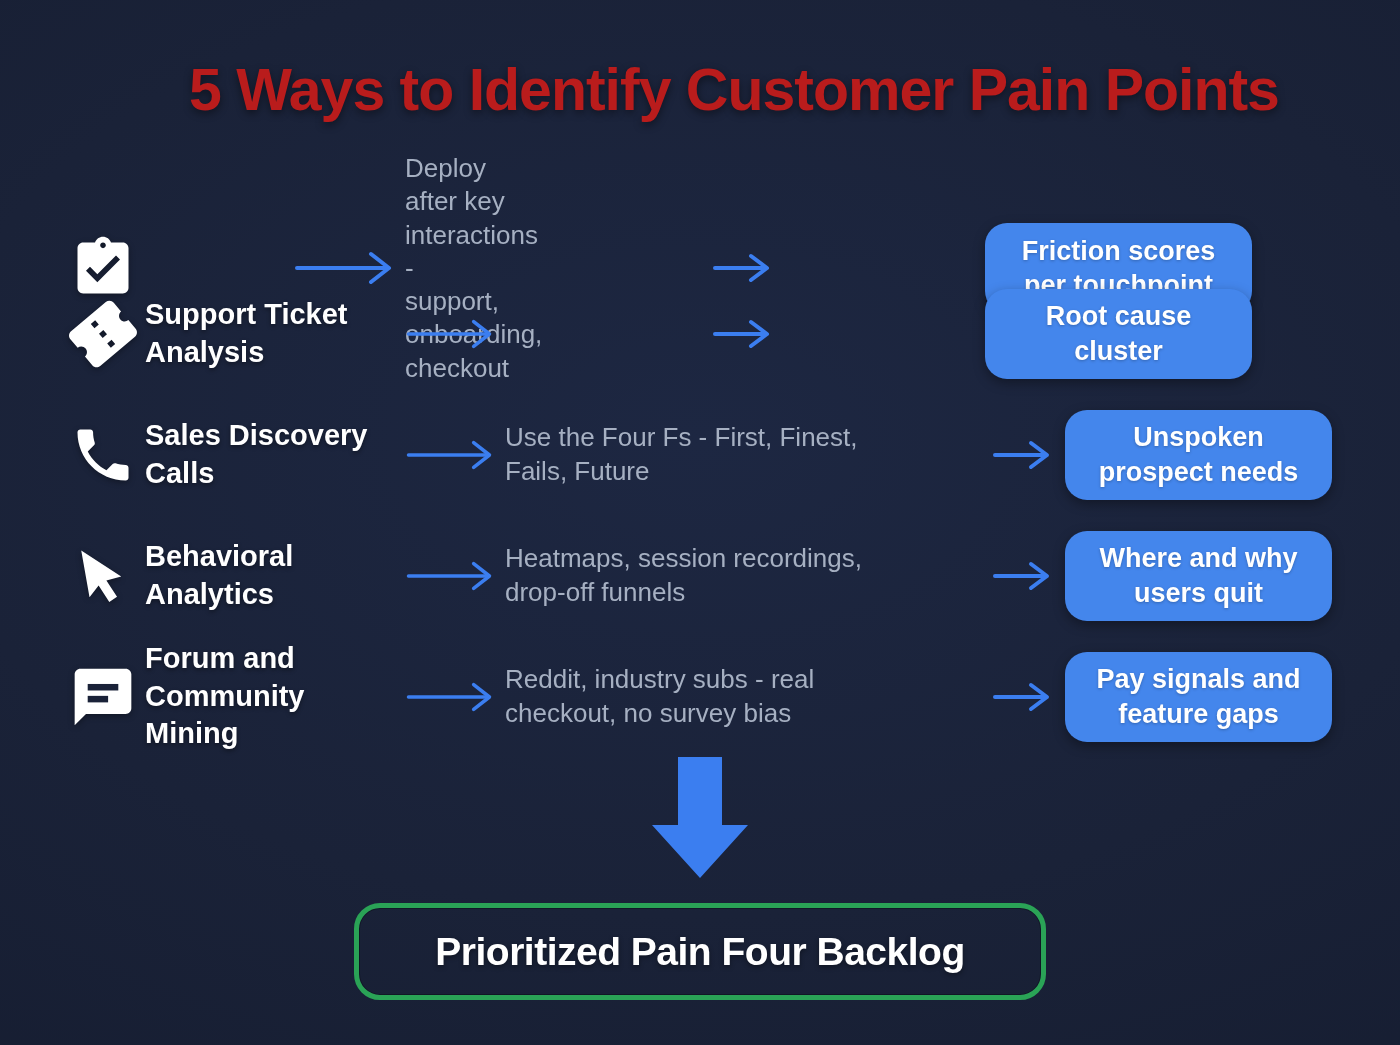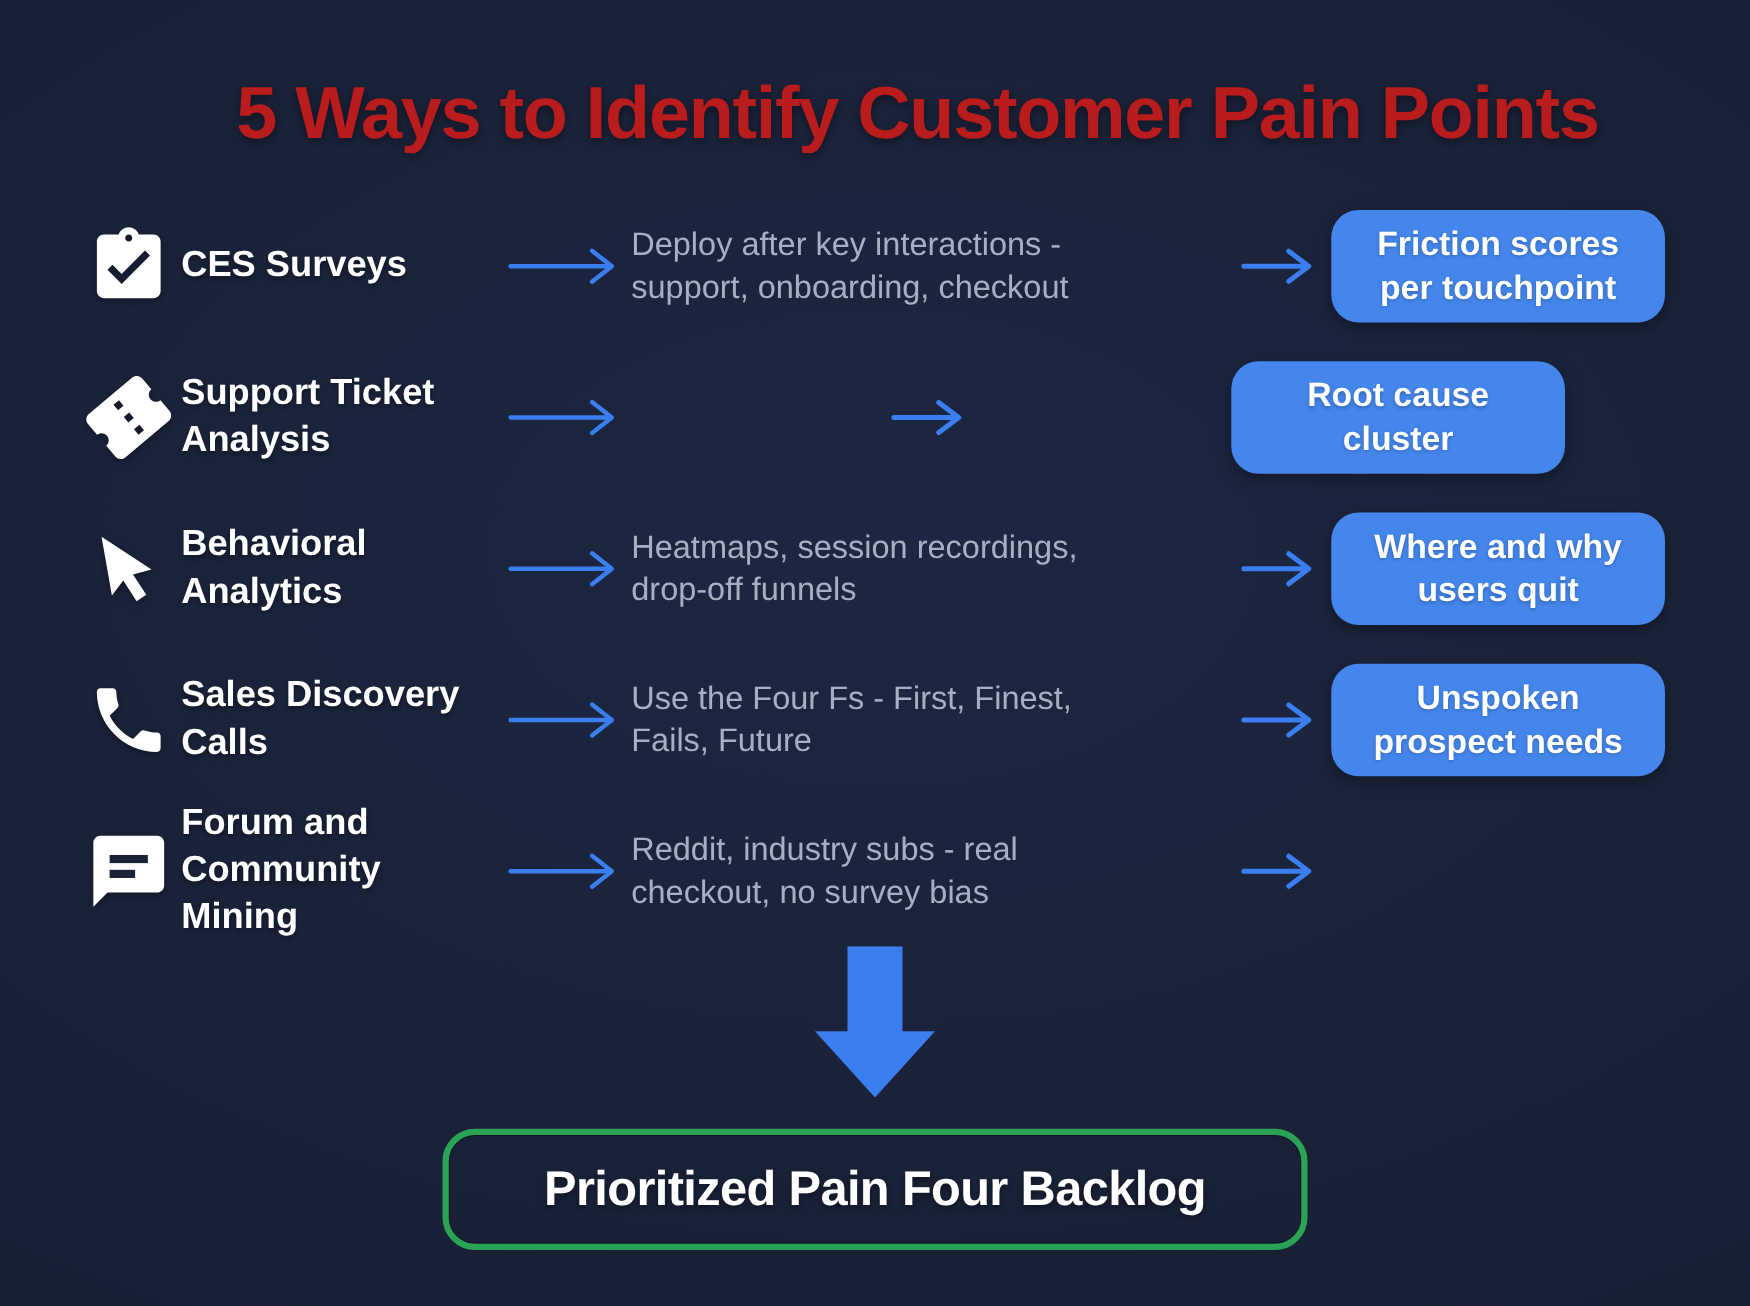"CES Surveys" div.label-cell { html: <div> <span>CES Surveys</span> </div> -> none }
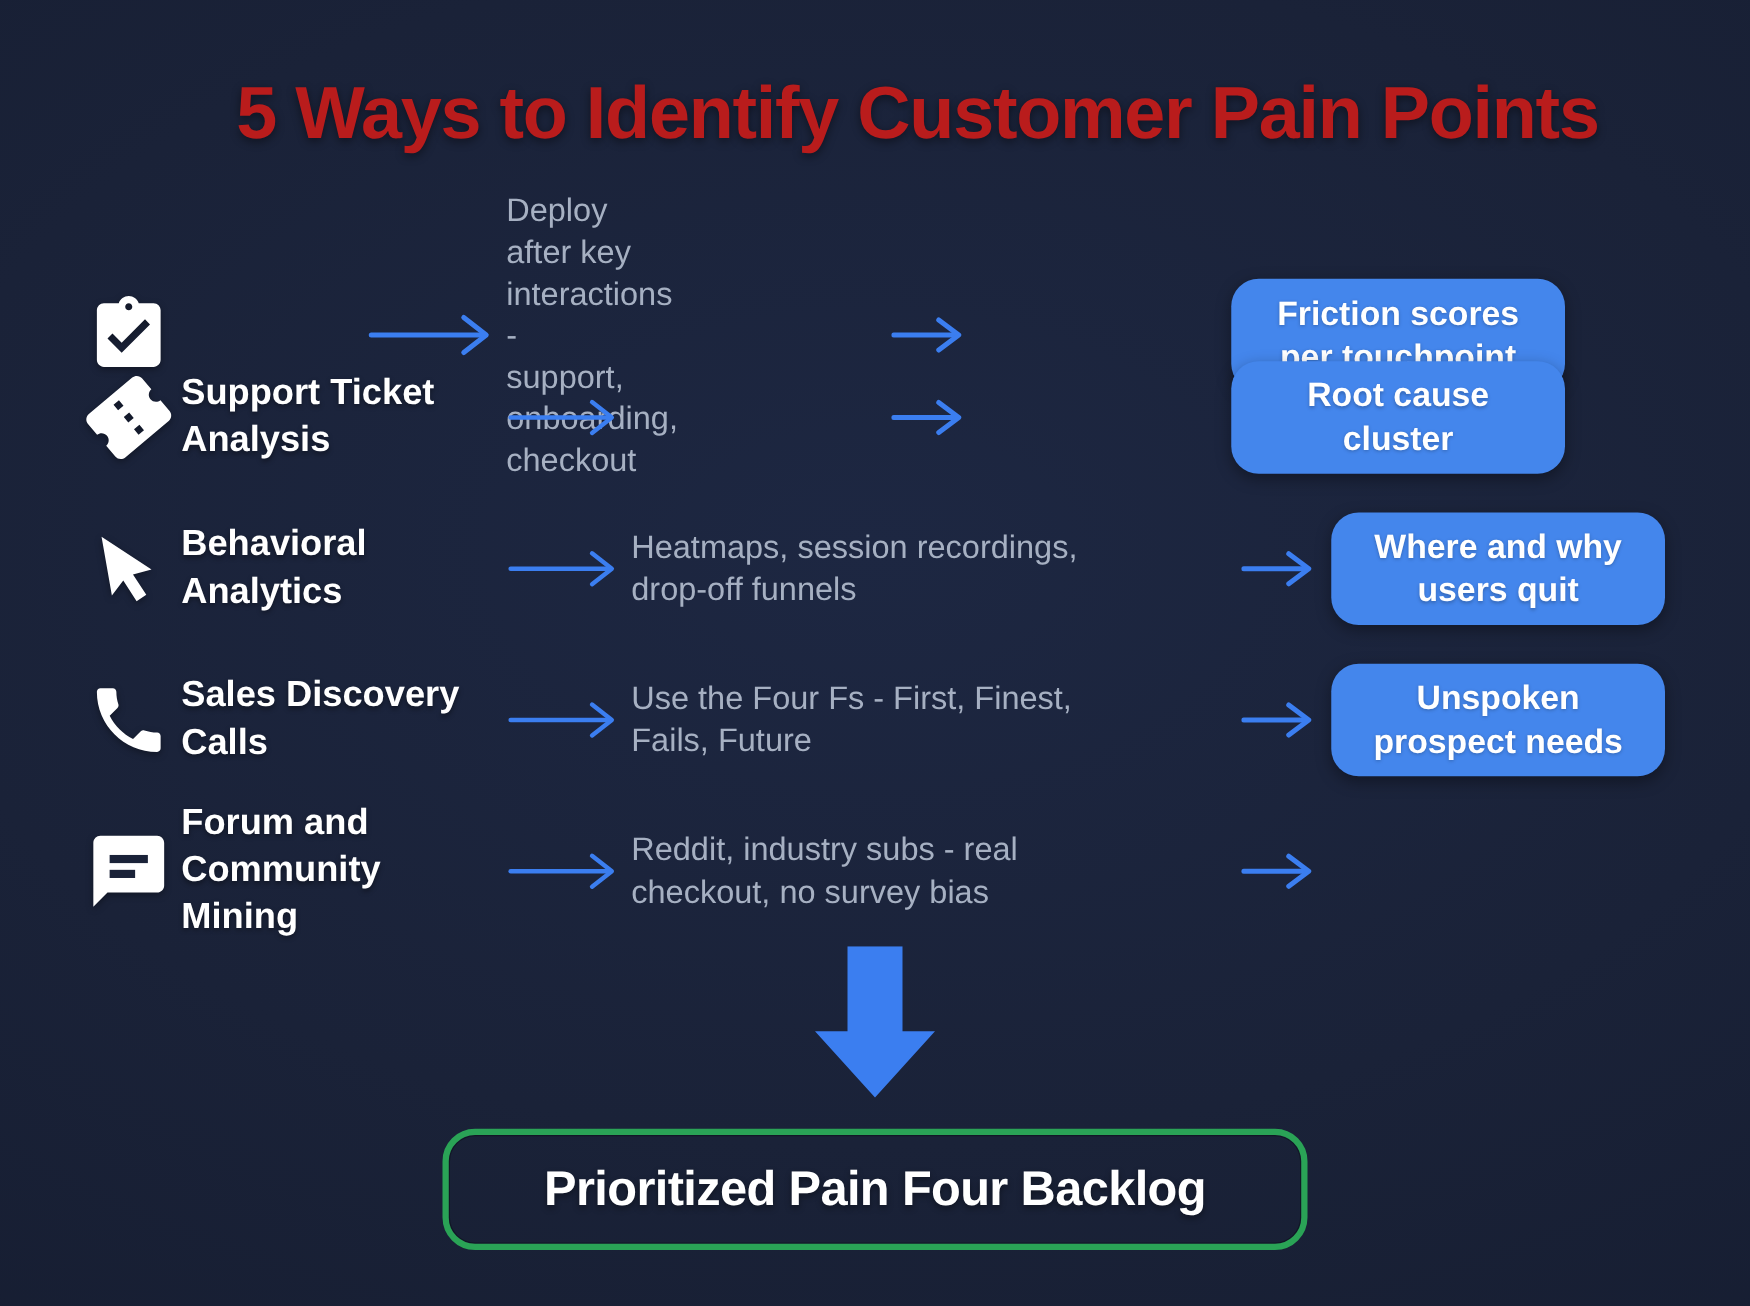"Behavioral" div.row { order: before "Sales Discovery" -> after "Sales Discovery" }
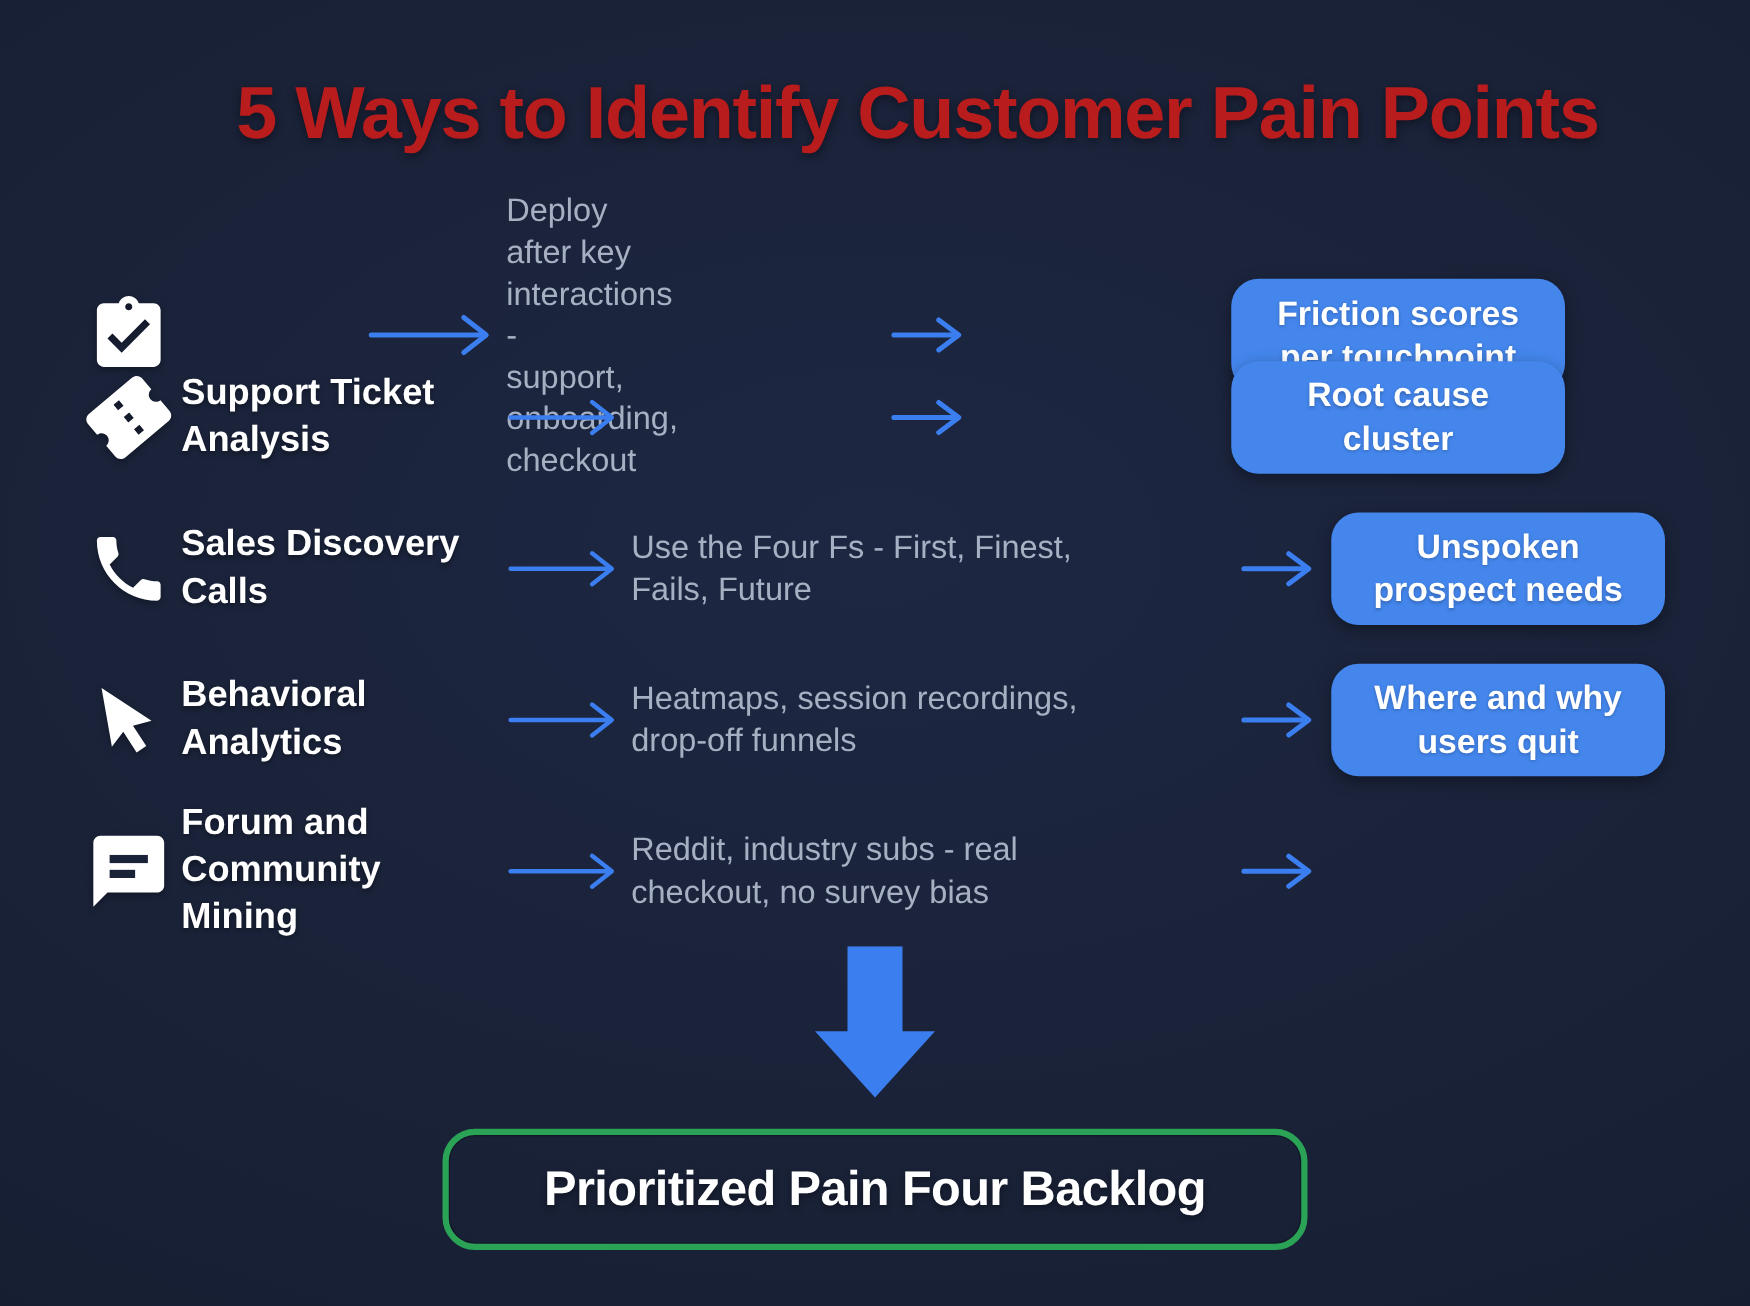"Pay signals and" div.badge-cell { html: none -> <div> <div> <span>Pay signals and feature gaps</span> </div> </div> }
